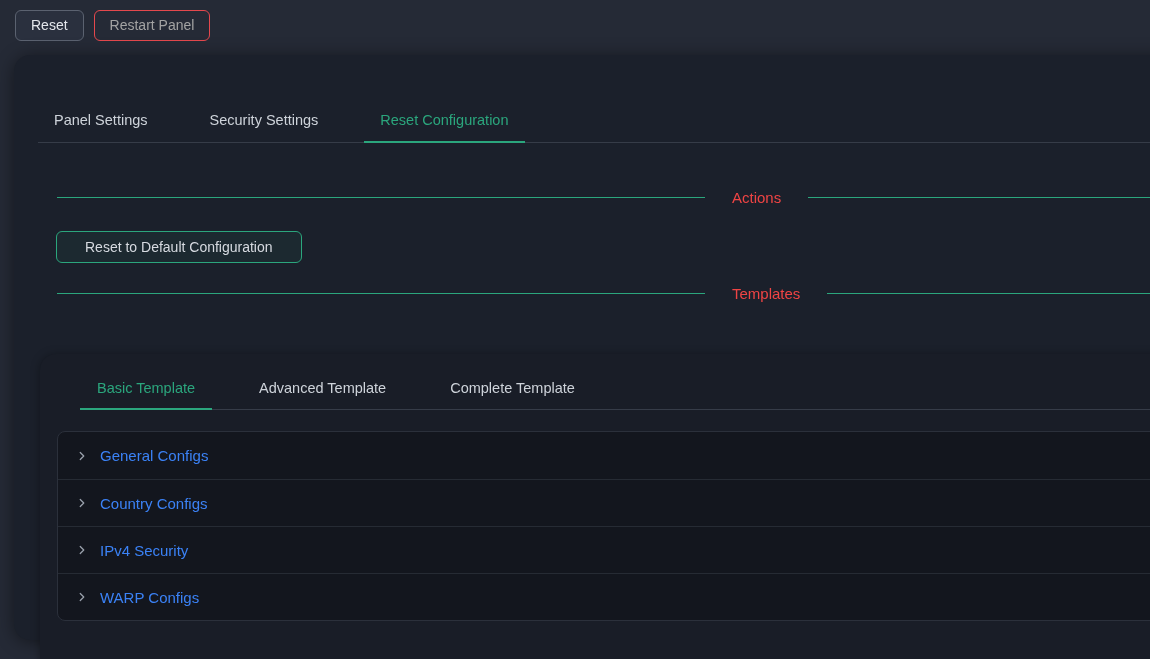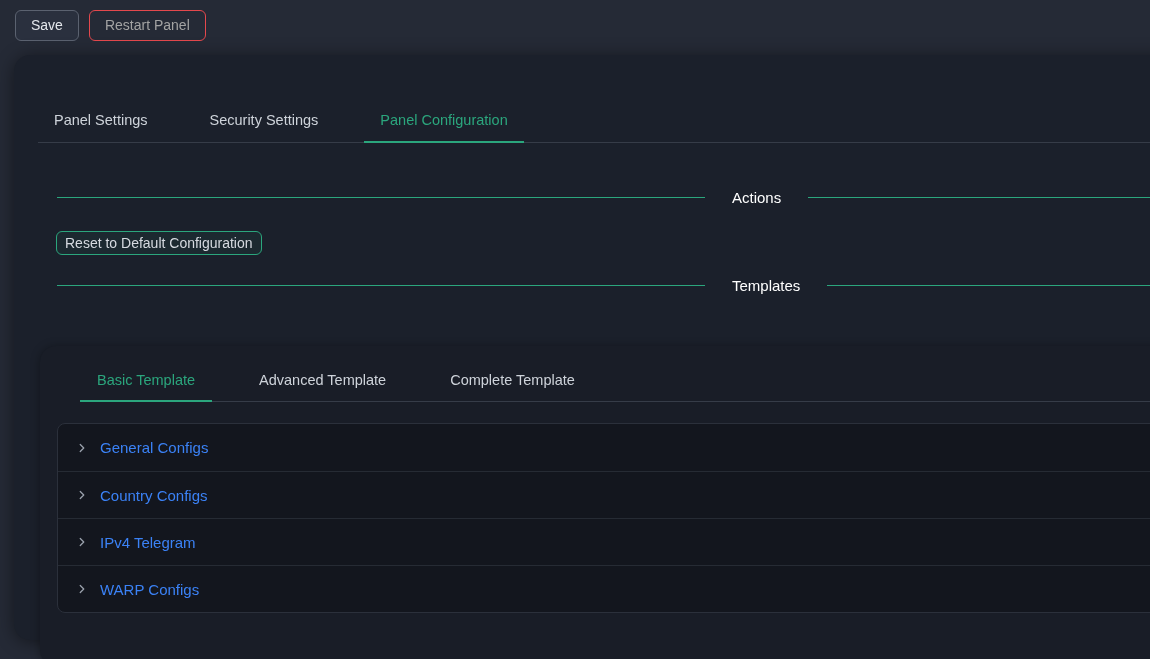"Save" button.btn { text: Save -> Reset }
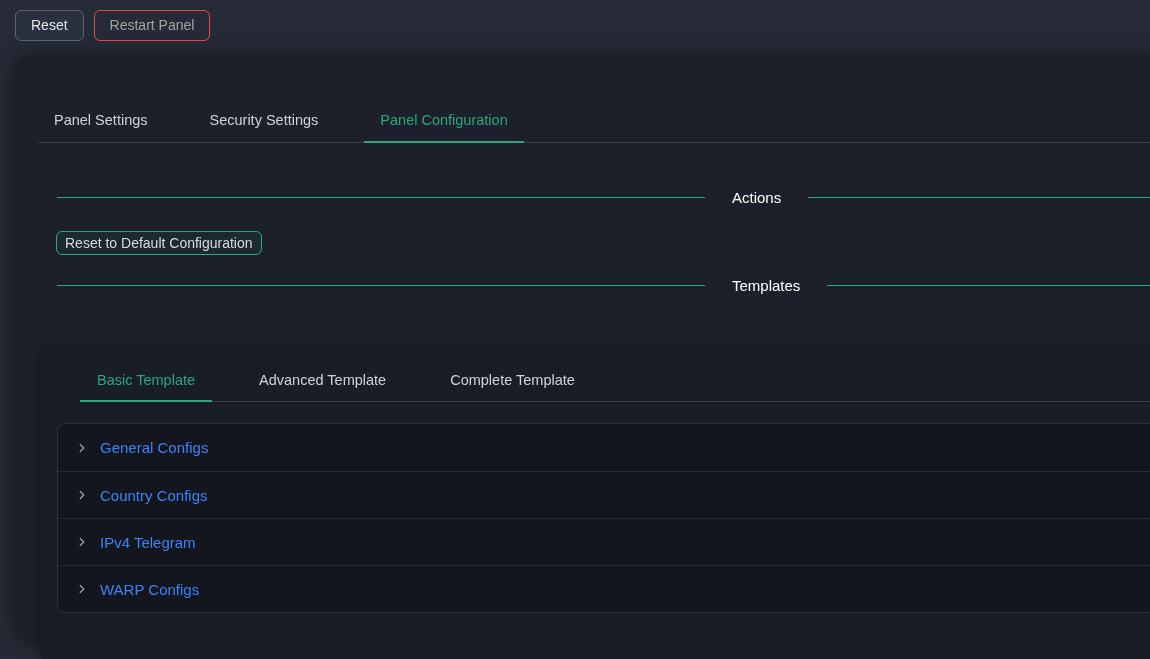"Panel Configuration" div.tab { text: Panel -> Reset }
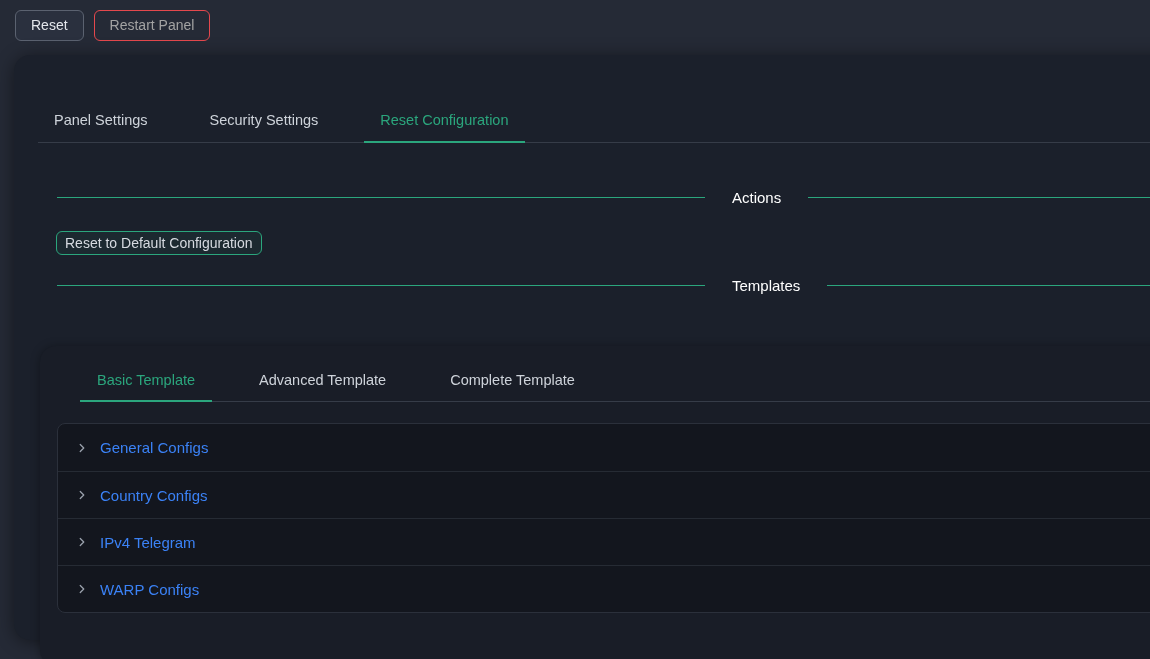"Actions" .divider .divider-label { color: #ffffff -> #ef4444 }
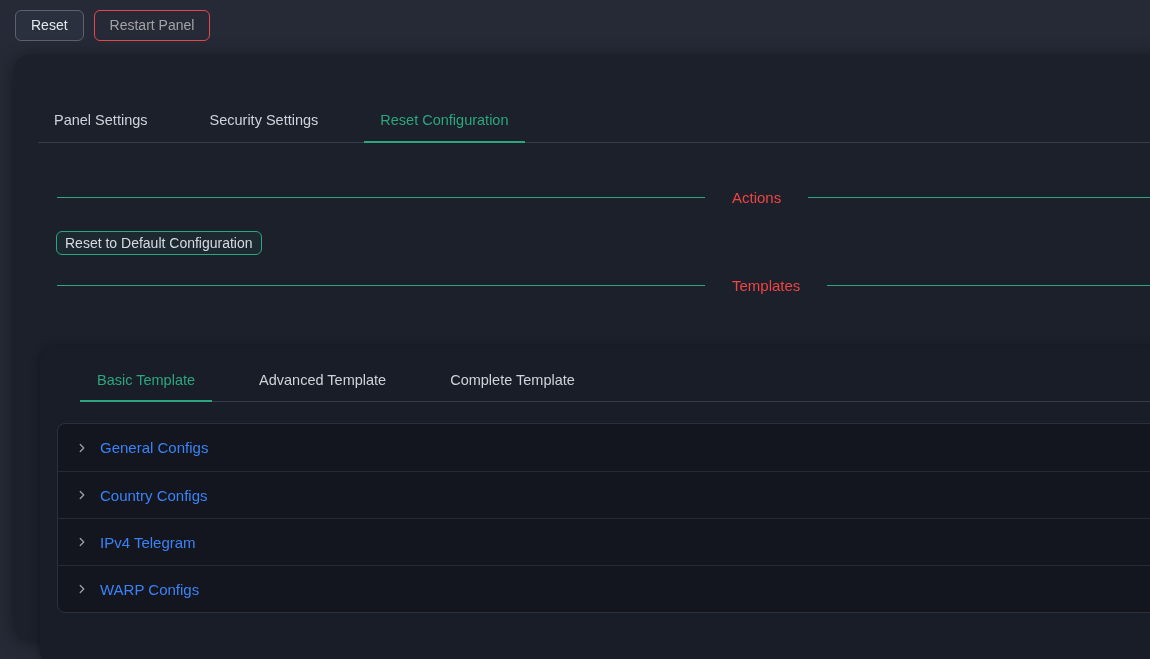"Reset to Default Configuration" .btn-reset { height: 24px -> 32px; padding: 0 8px -> 0 28px }
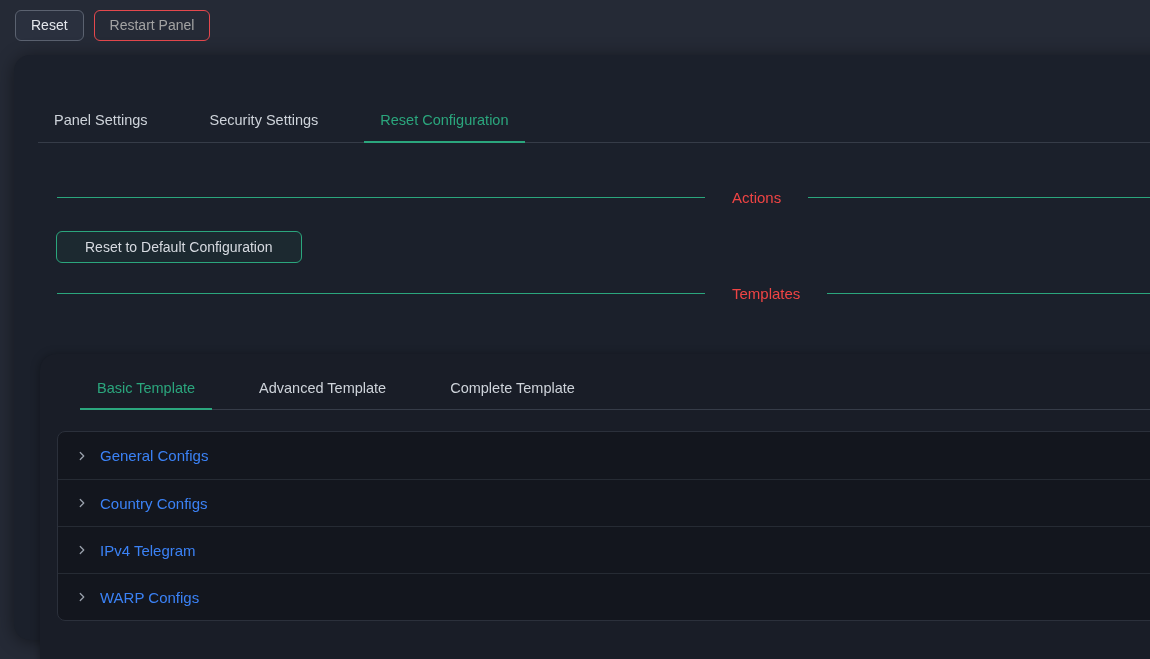"IPv4 Telegram" span.collapse-label { text: Telegram -> Security }
